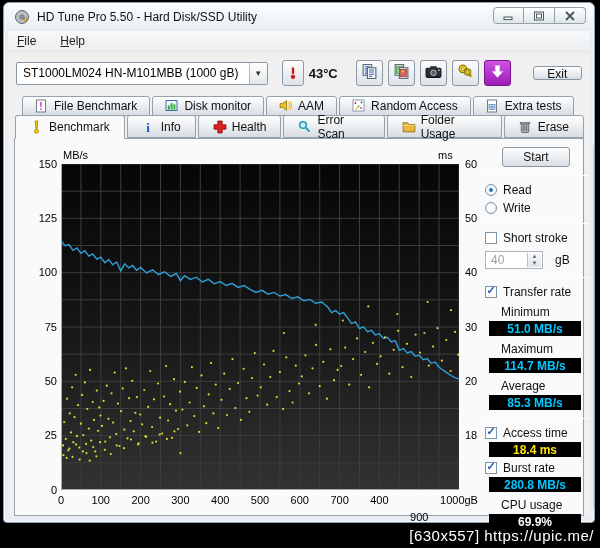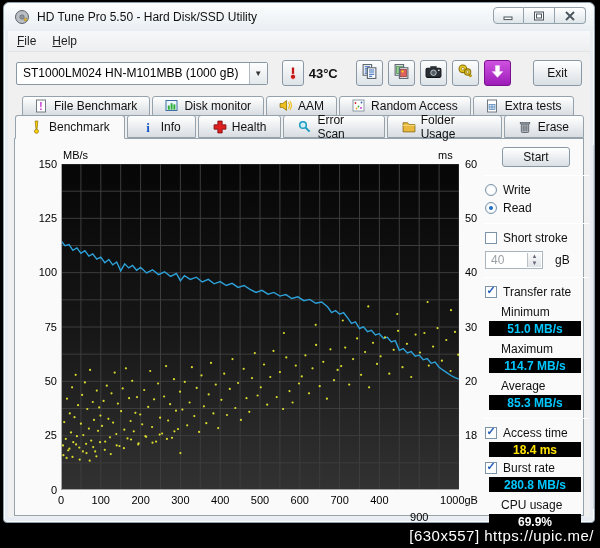"File" .menubar { gap: none -> 8px }
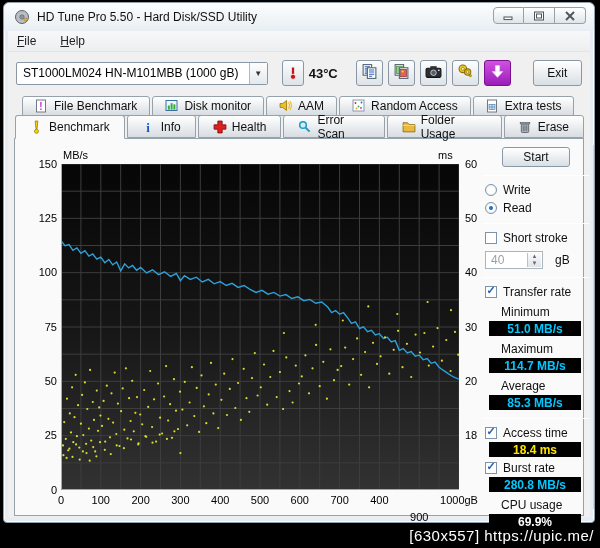"Exit" .exit-btn { height: 26px -> 14px }
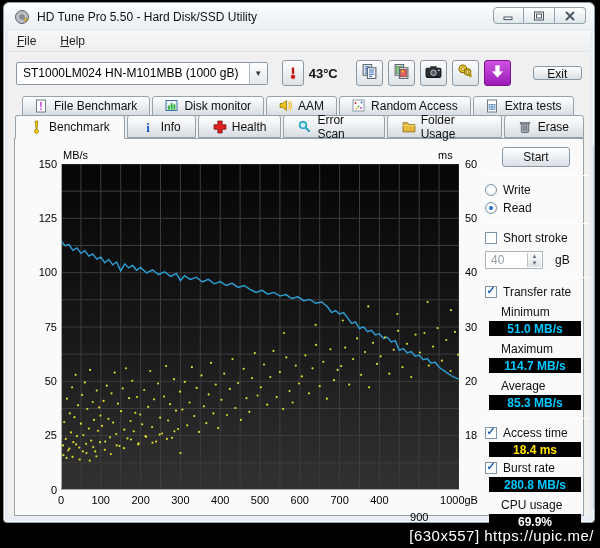"Write" div.ctl-row { order: before "Read" -> after "Read" }
